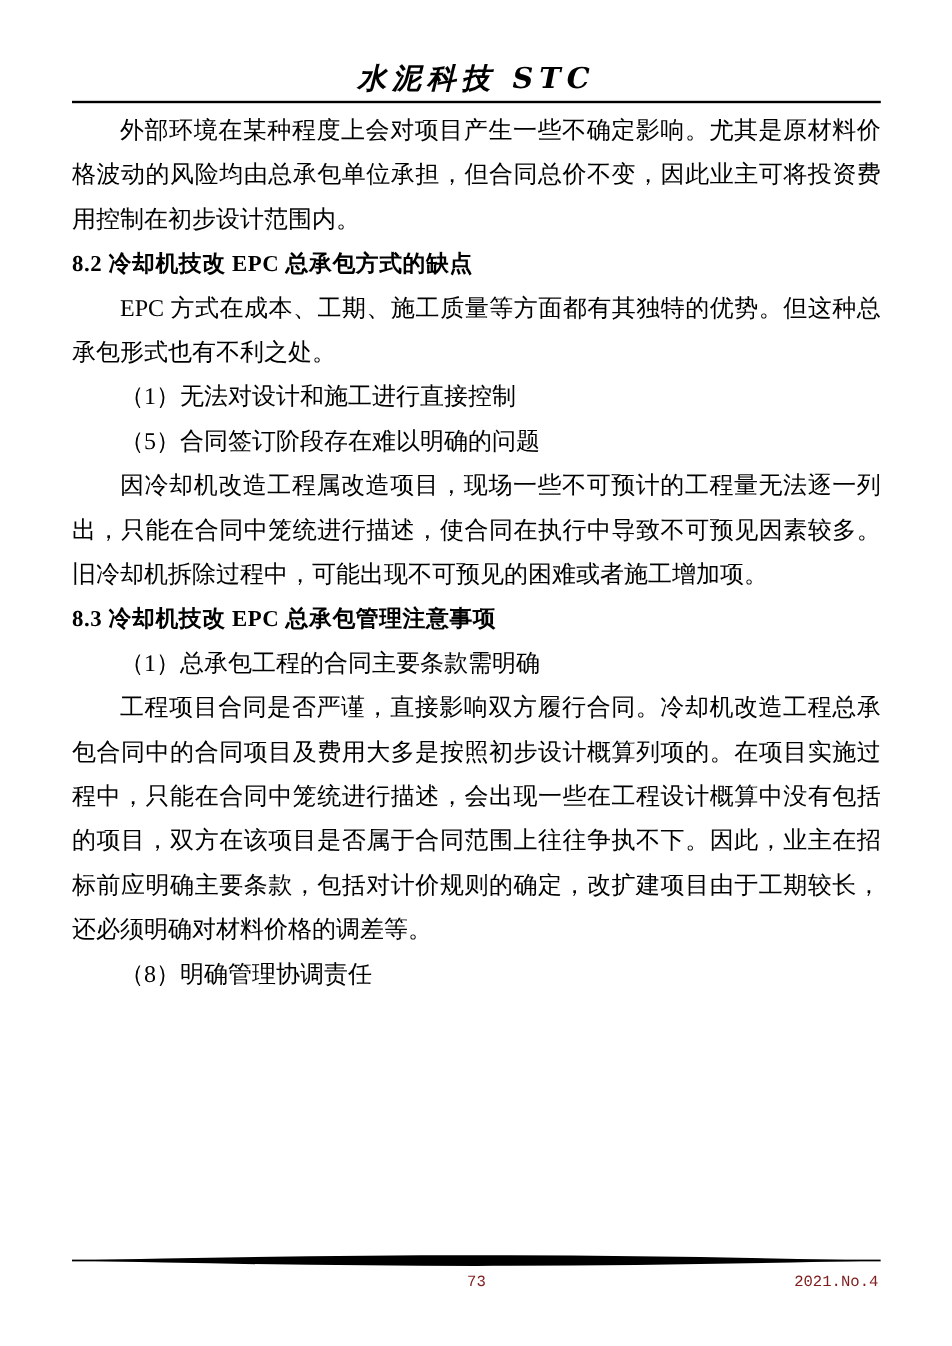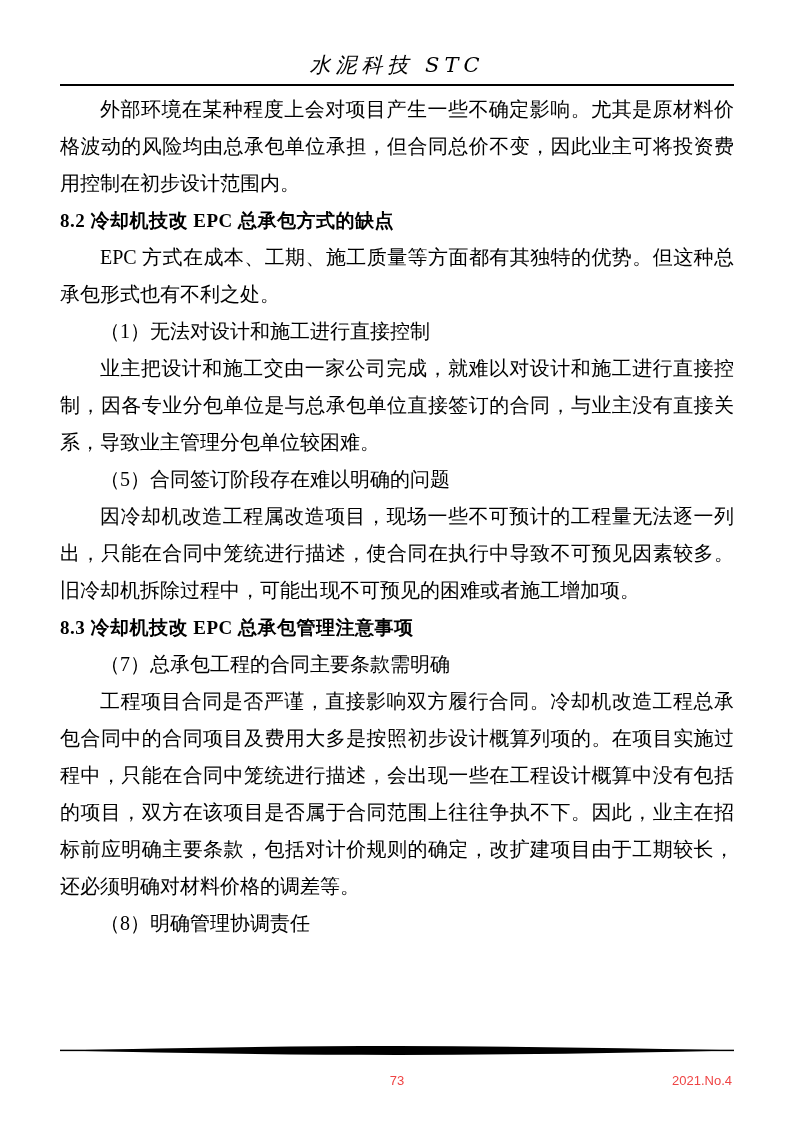"水泥科技 STC" .journal-title { font-size: 21px -> 24px; font-weight: 400 -> 700 }
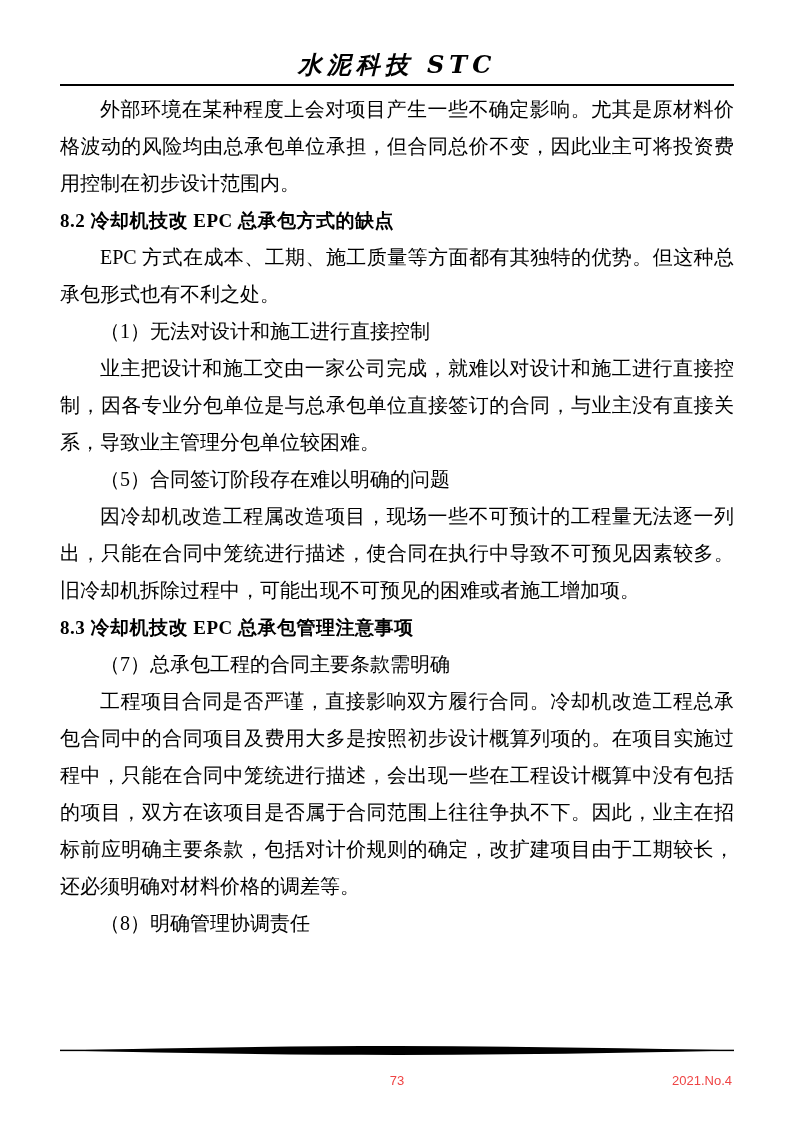"业主把设计和施工交由一家公司完成，就难以对设计和施工进行直接控制，因各专业分包单" p.para { html: <p>业主把设计和施工交由一家公司完成，就难以对设计和施工进行直接控制，因各专业分包单位是与总承包单位直接签订的合同，与业主没有直接关系，导致业主管理分包单位较困难。</p> -> none }
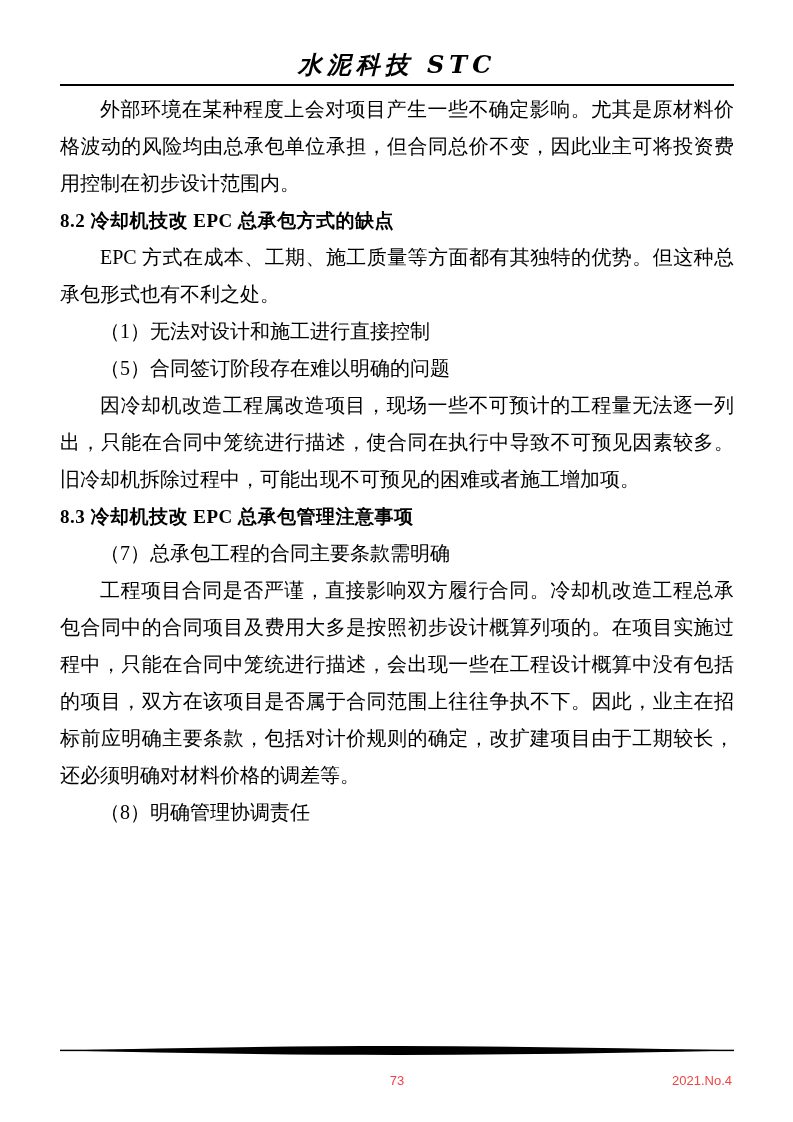"（7）总承包工程的合同主要条款需明确" p.para { text: 7 -> 1 }
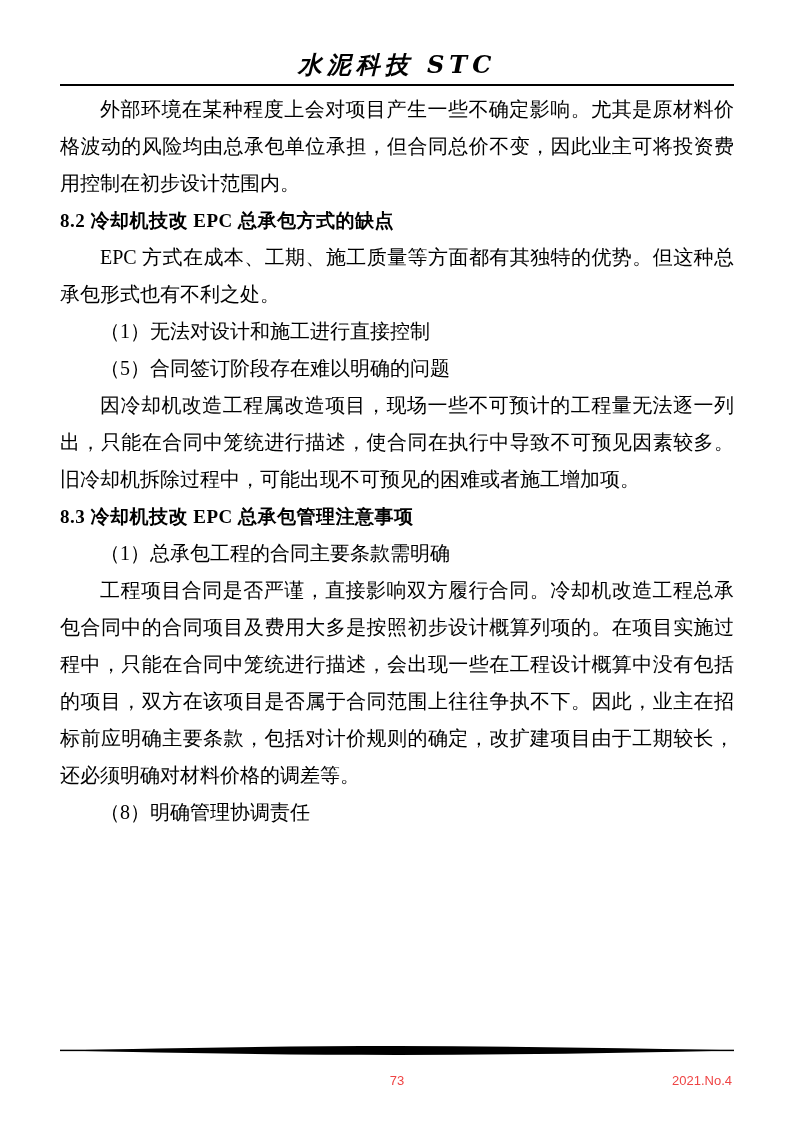"73" .footer-meta { color: #ef4444 -> #7f1d1d; font-family: Liberation Sans, sans-serif -> Liberation Mono, monospace; margin-top: 16px -> 4px }
